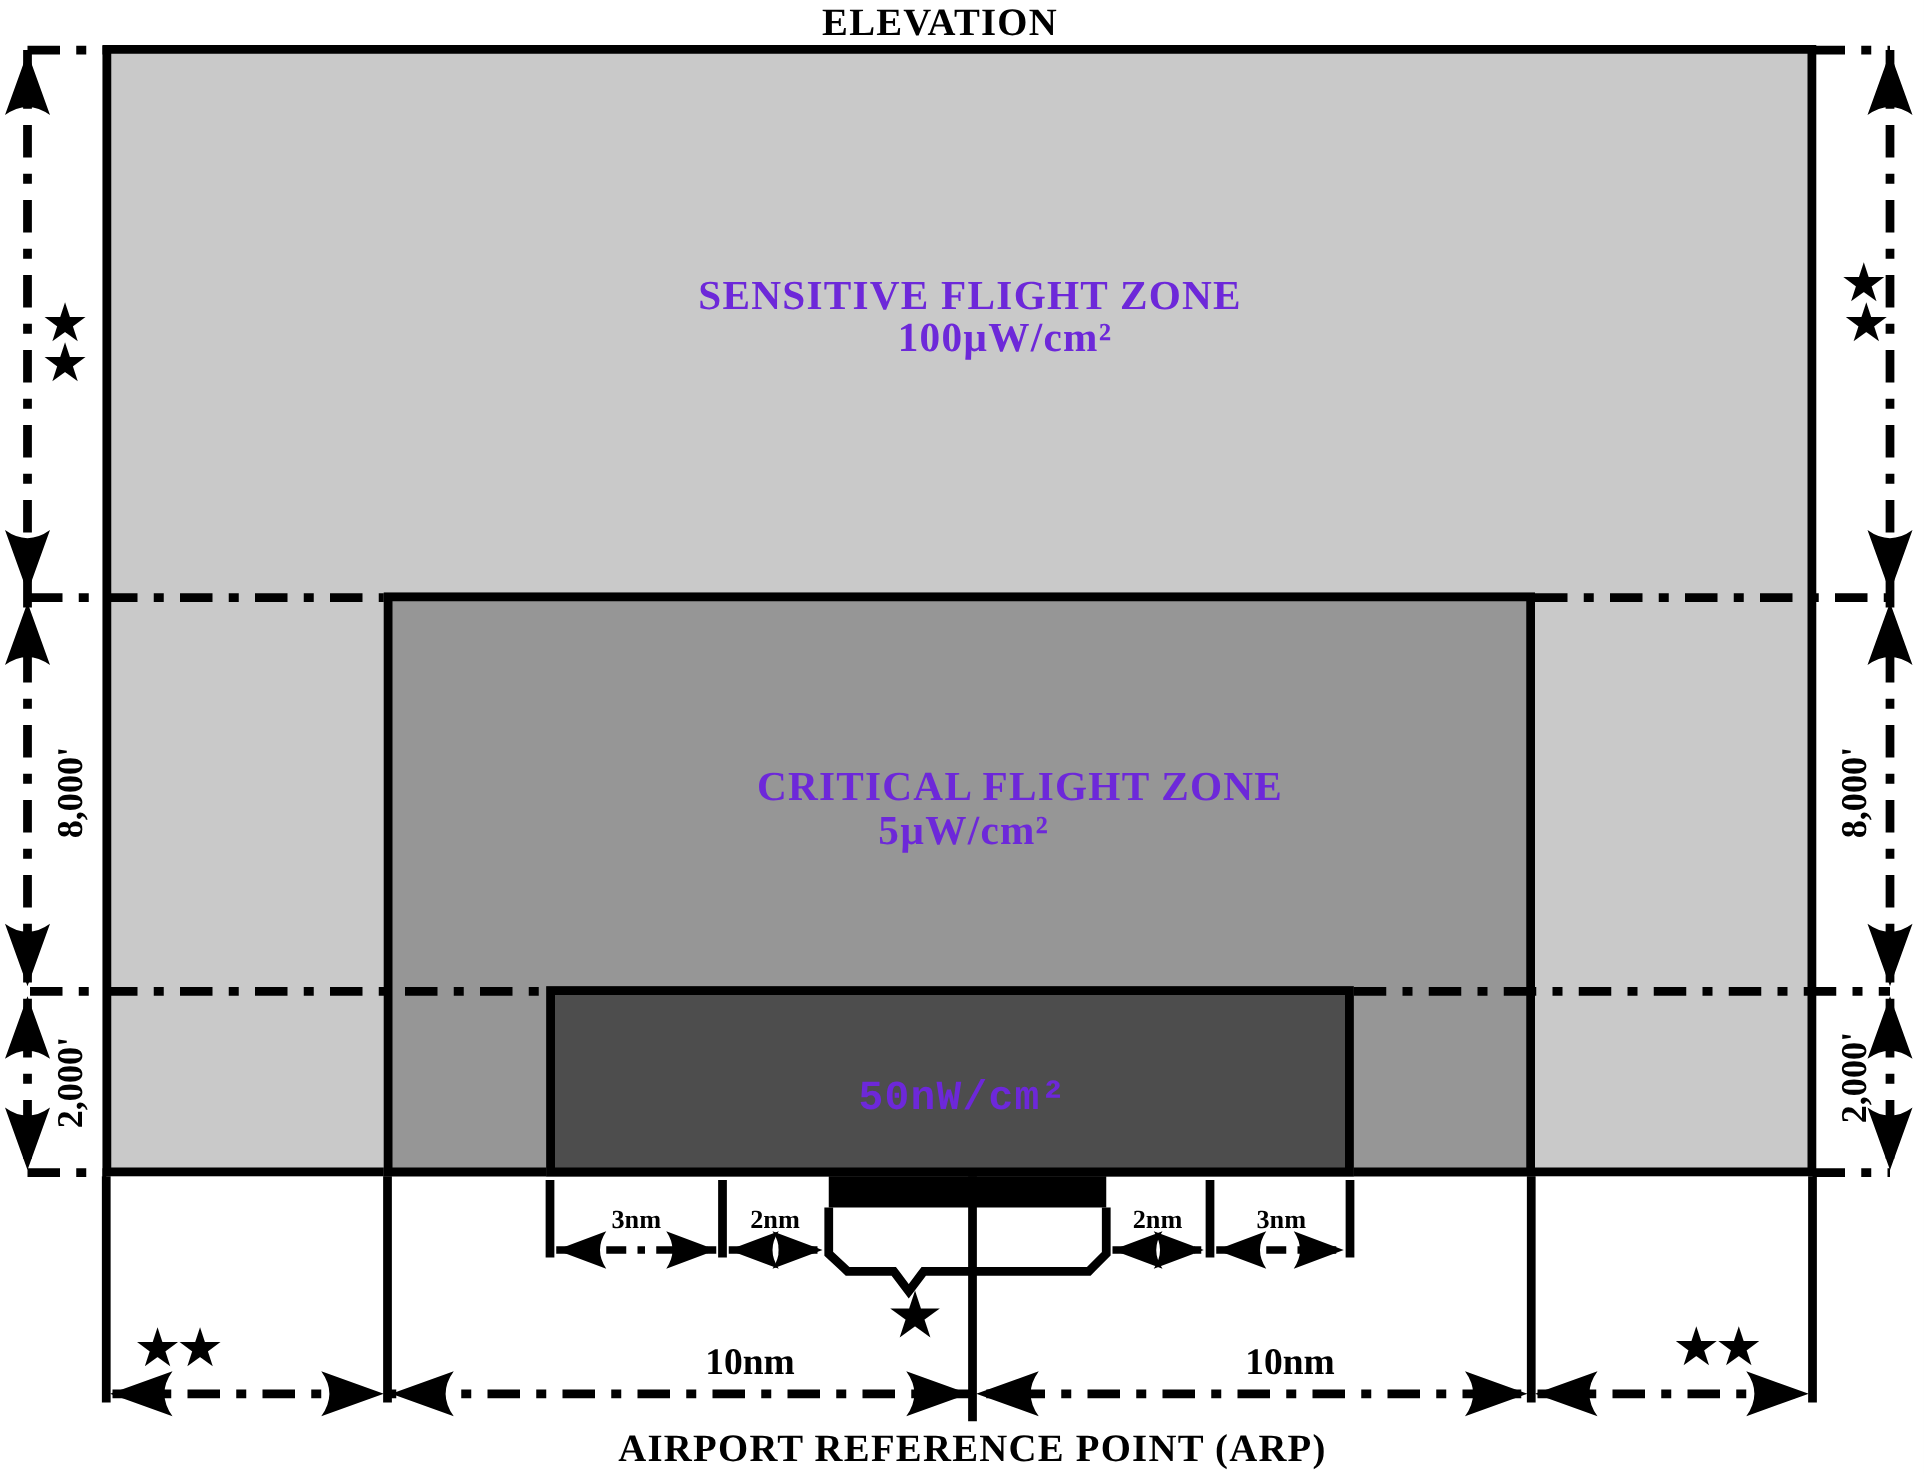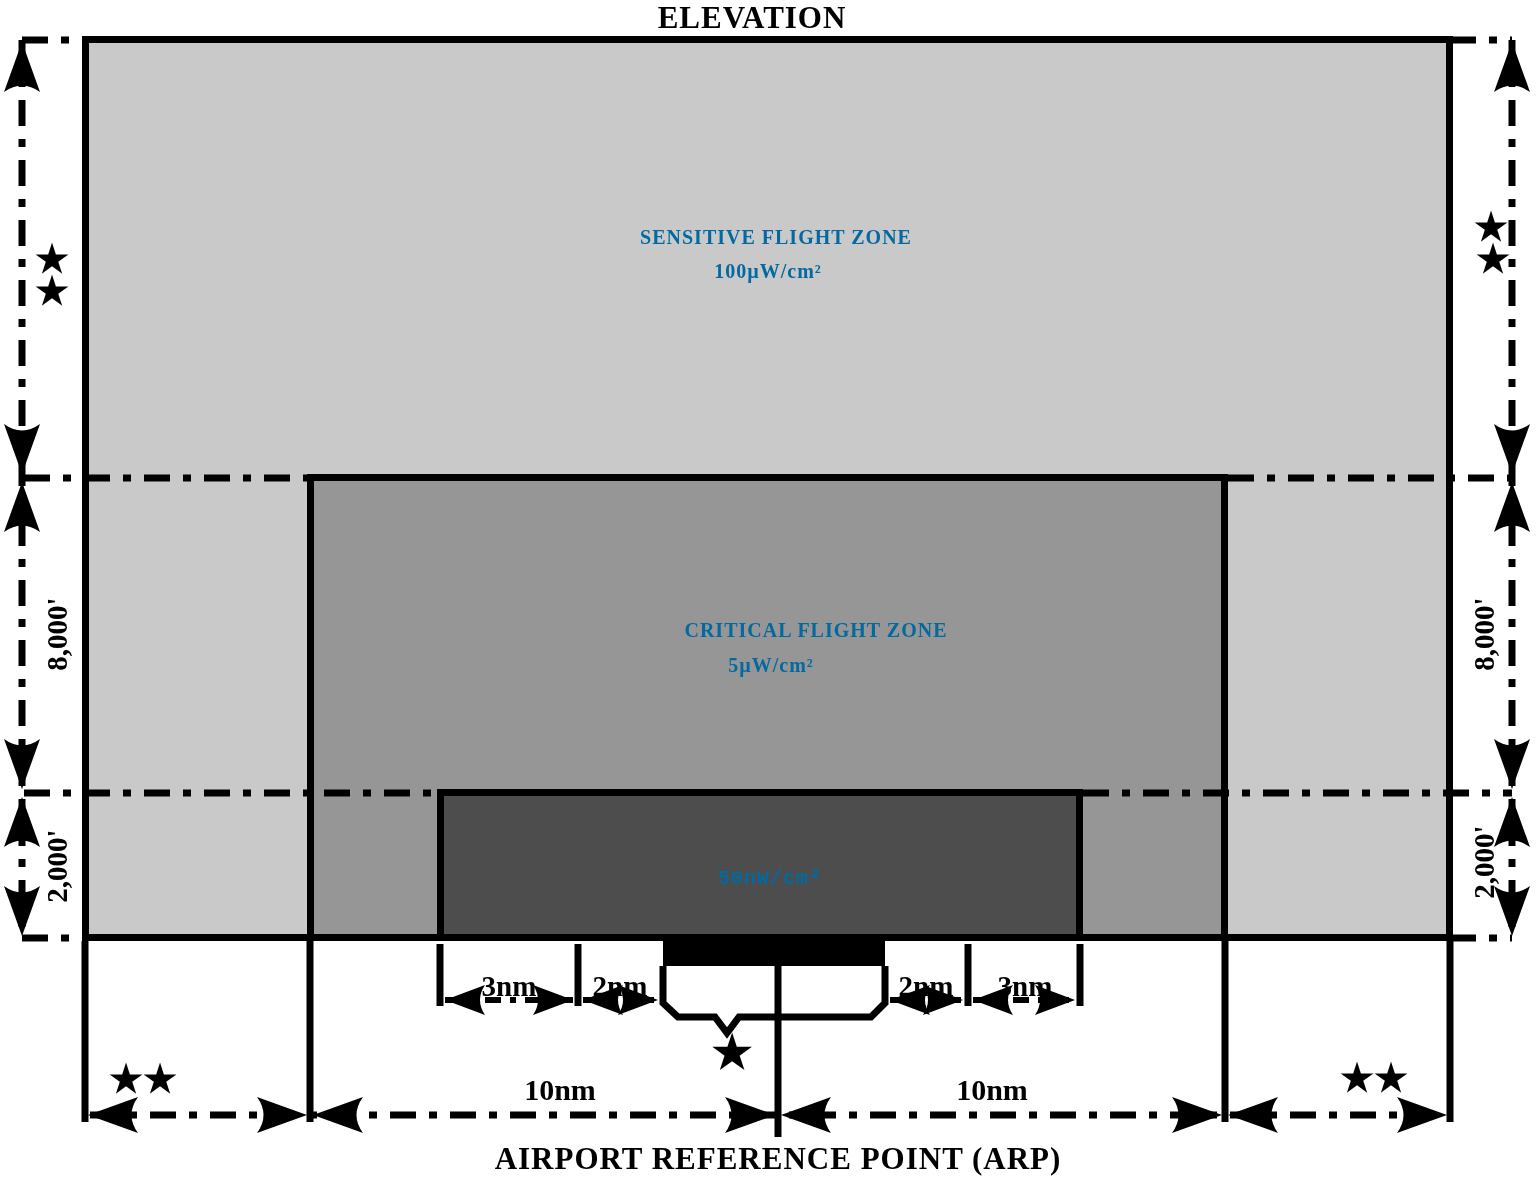"SENSITIVE FLIGHT ZONE" .zone-label { color: #0369a1 -> #6d28d9; font-size: 20px -> 33px }
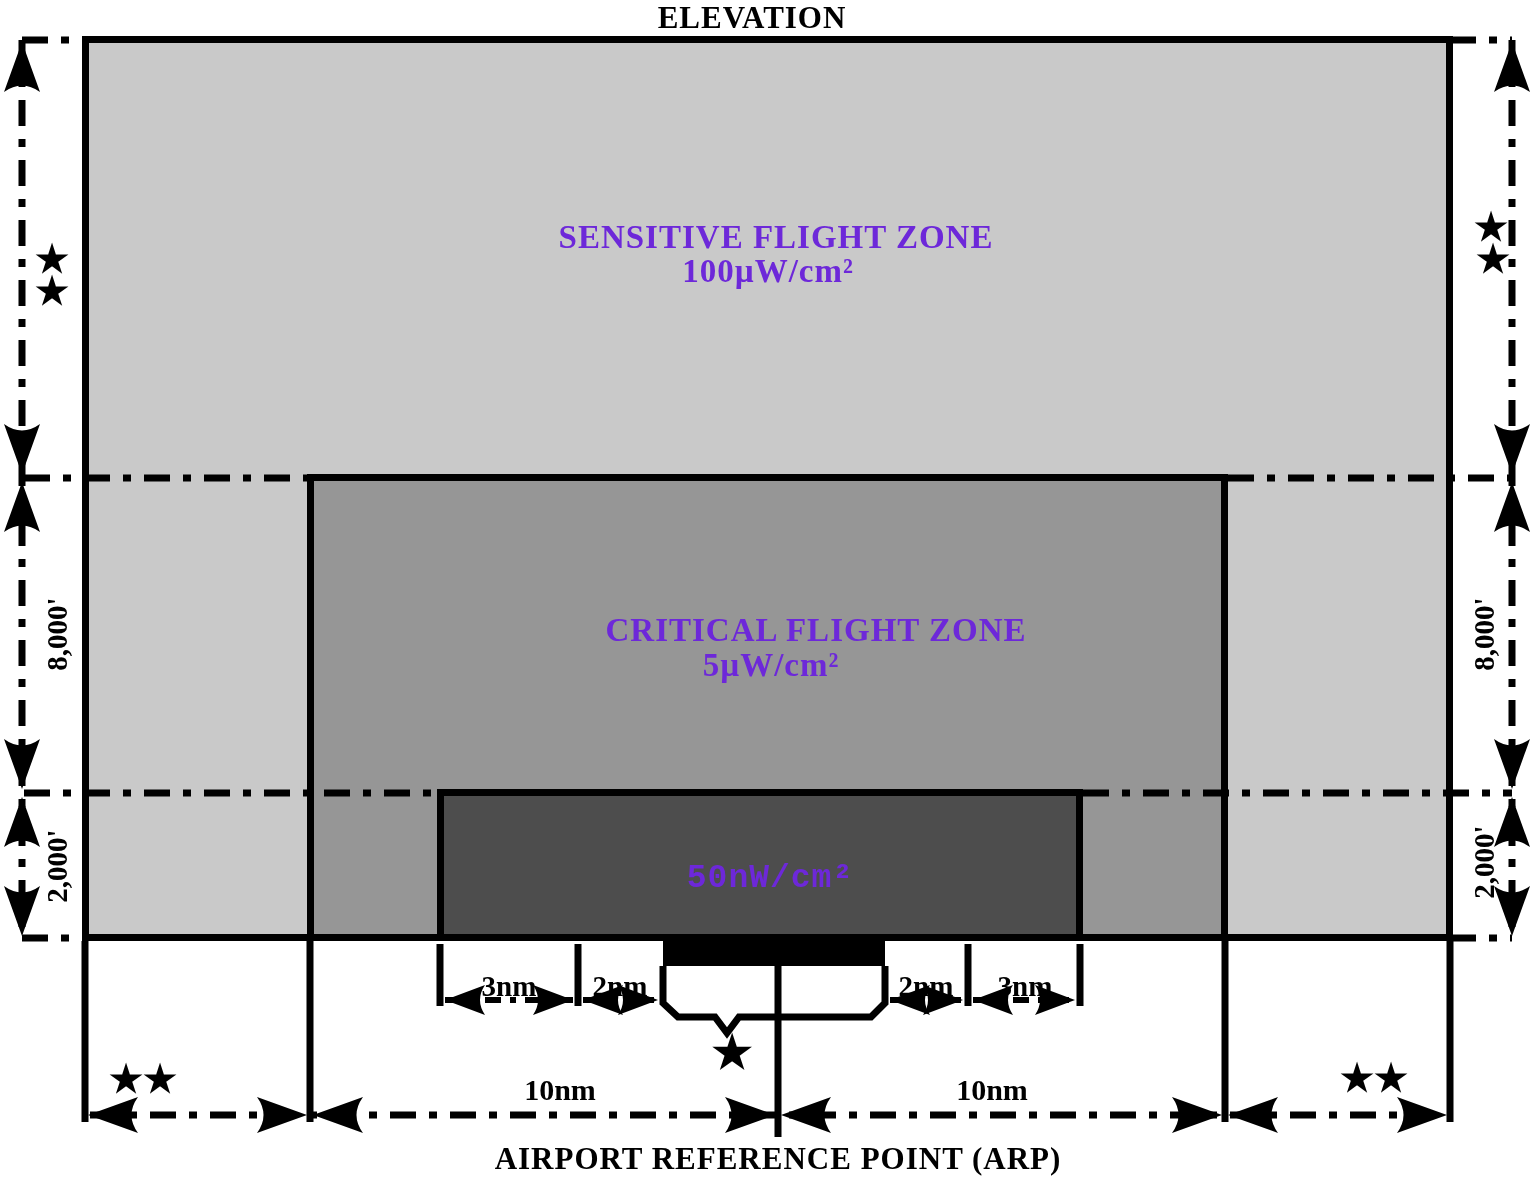"100µW/cm²" div.lbl { left: 768px -> 804px }
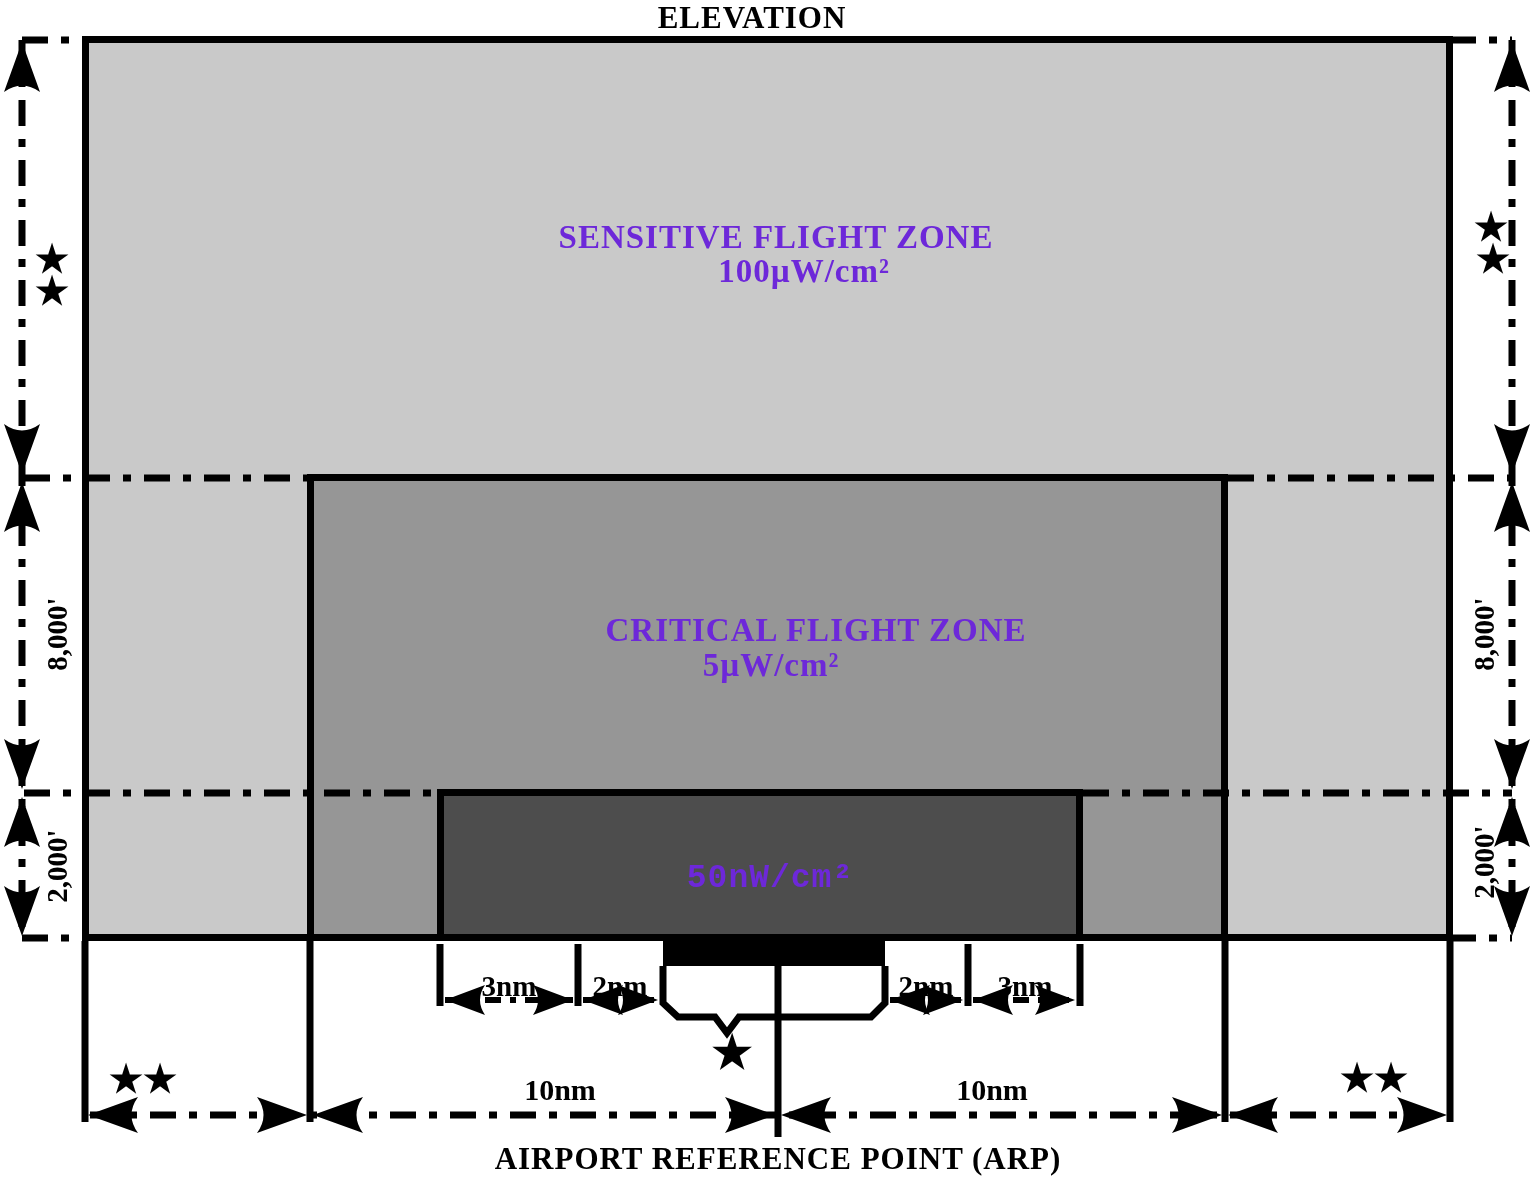"3nm" .nm { font-size: 29px -> 21px; margin-top: 10px -> none }
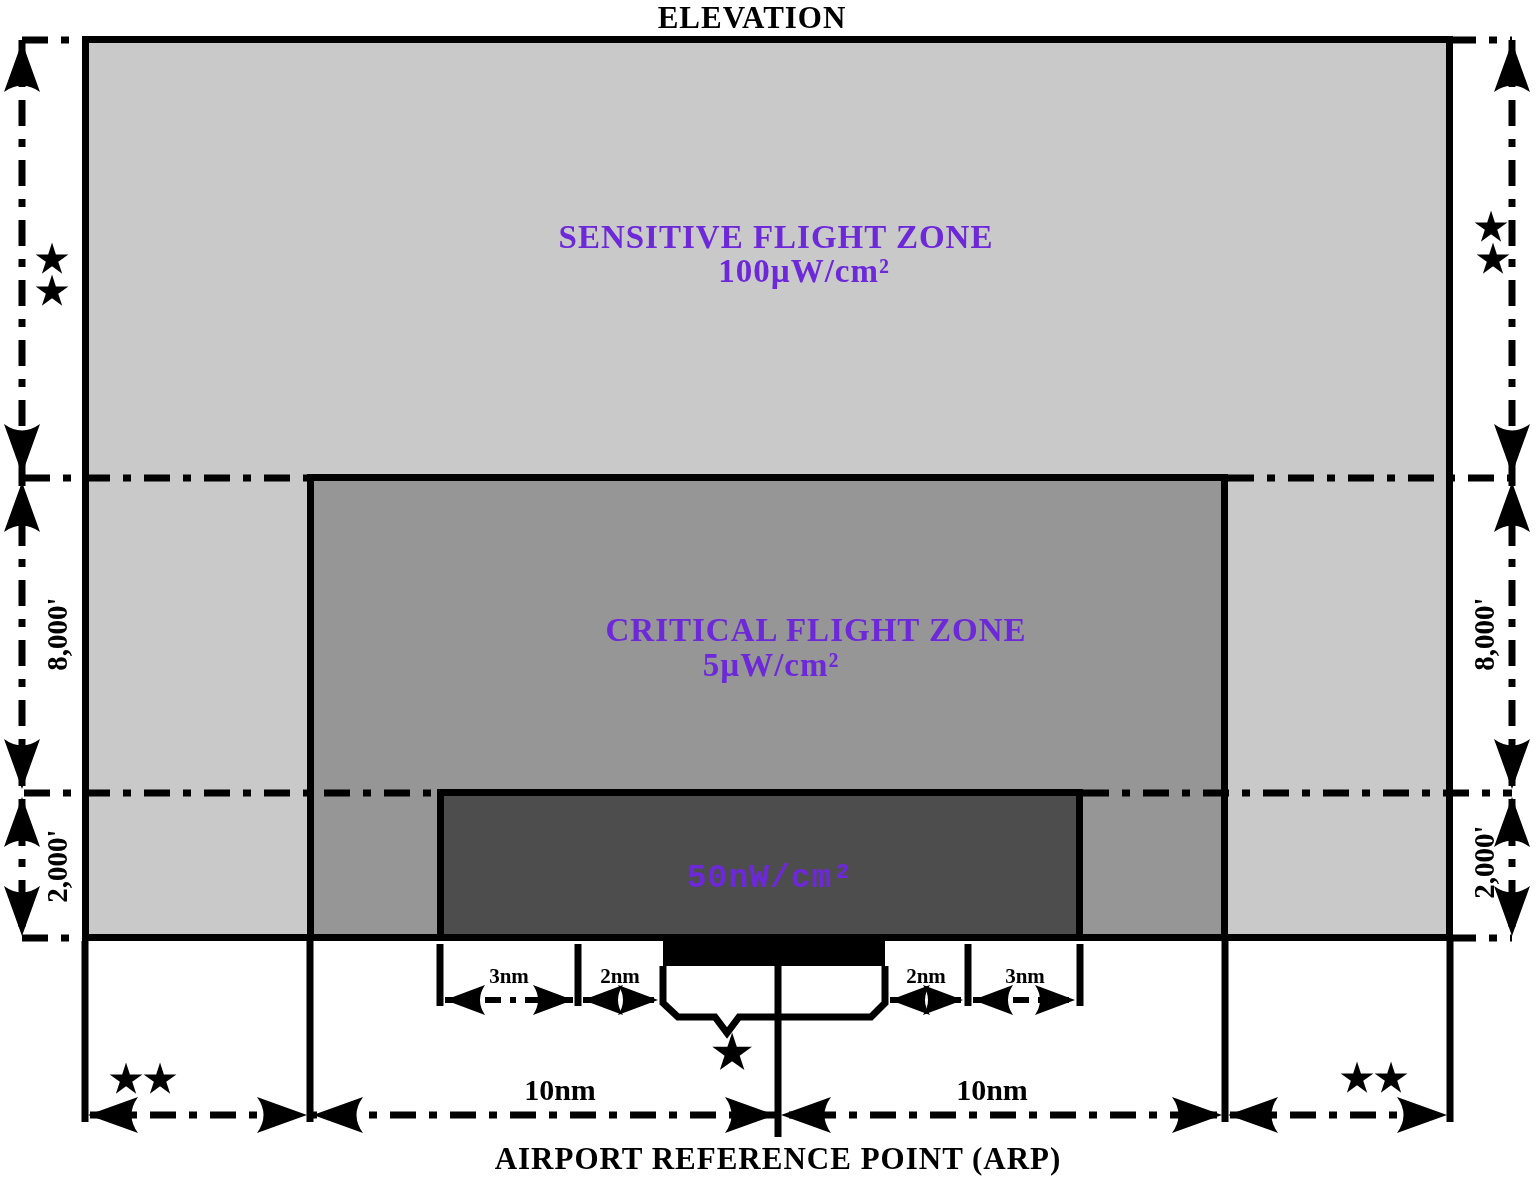"10nm" .nm10 { margin-left: none -> 40px }
